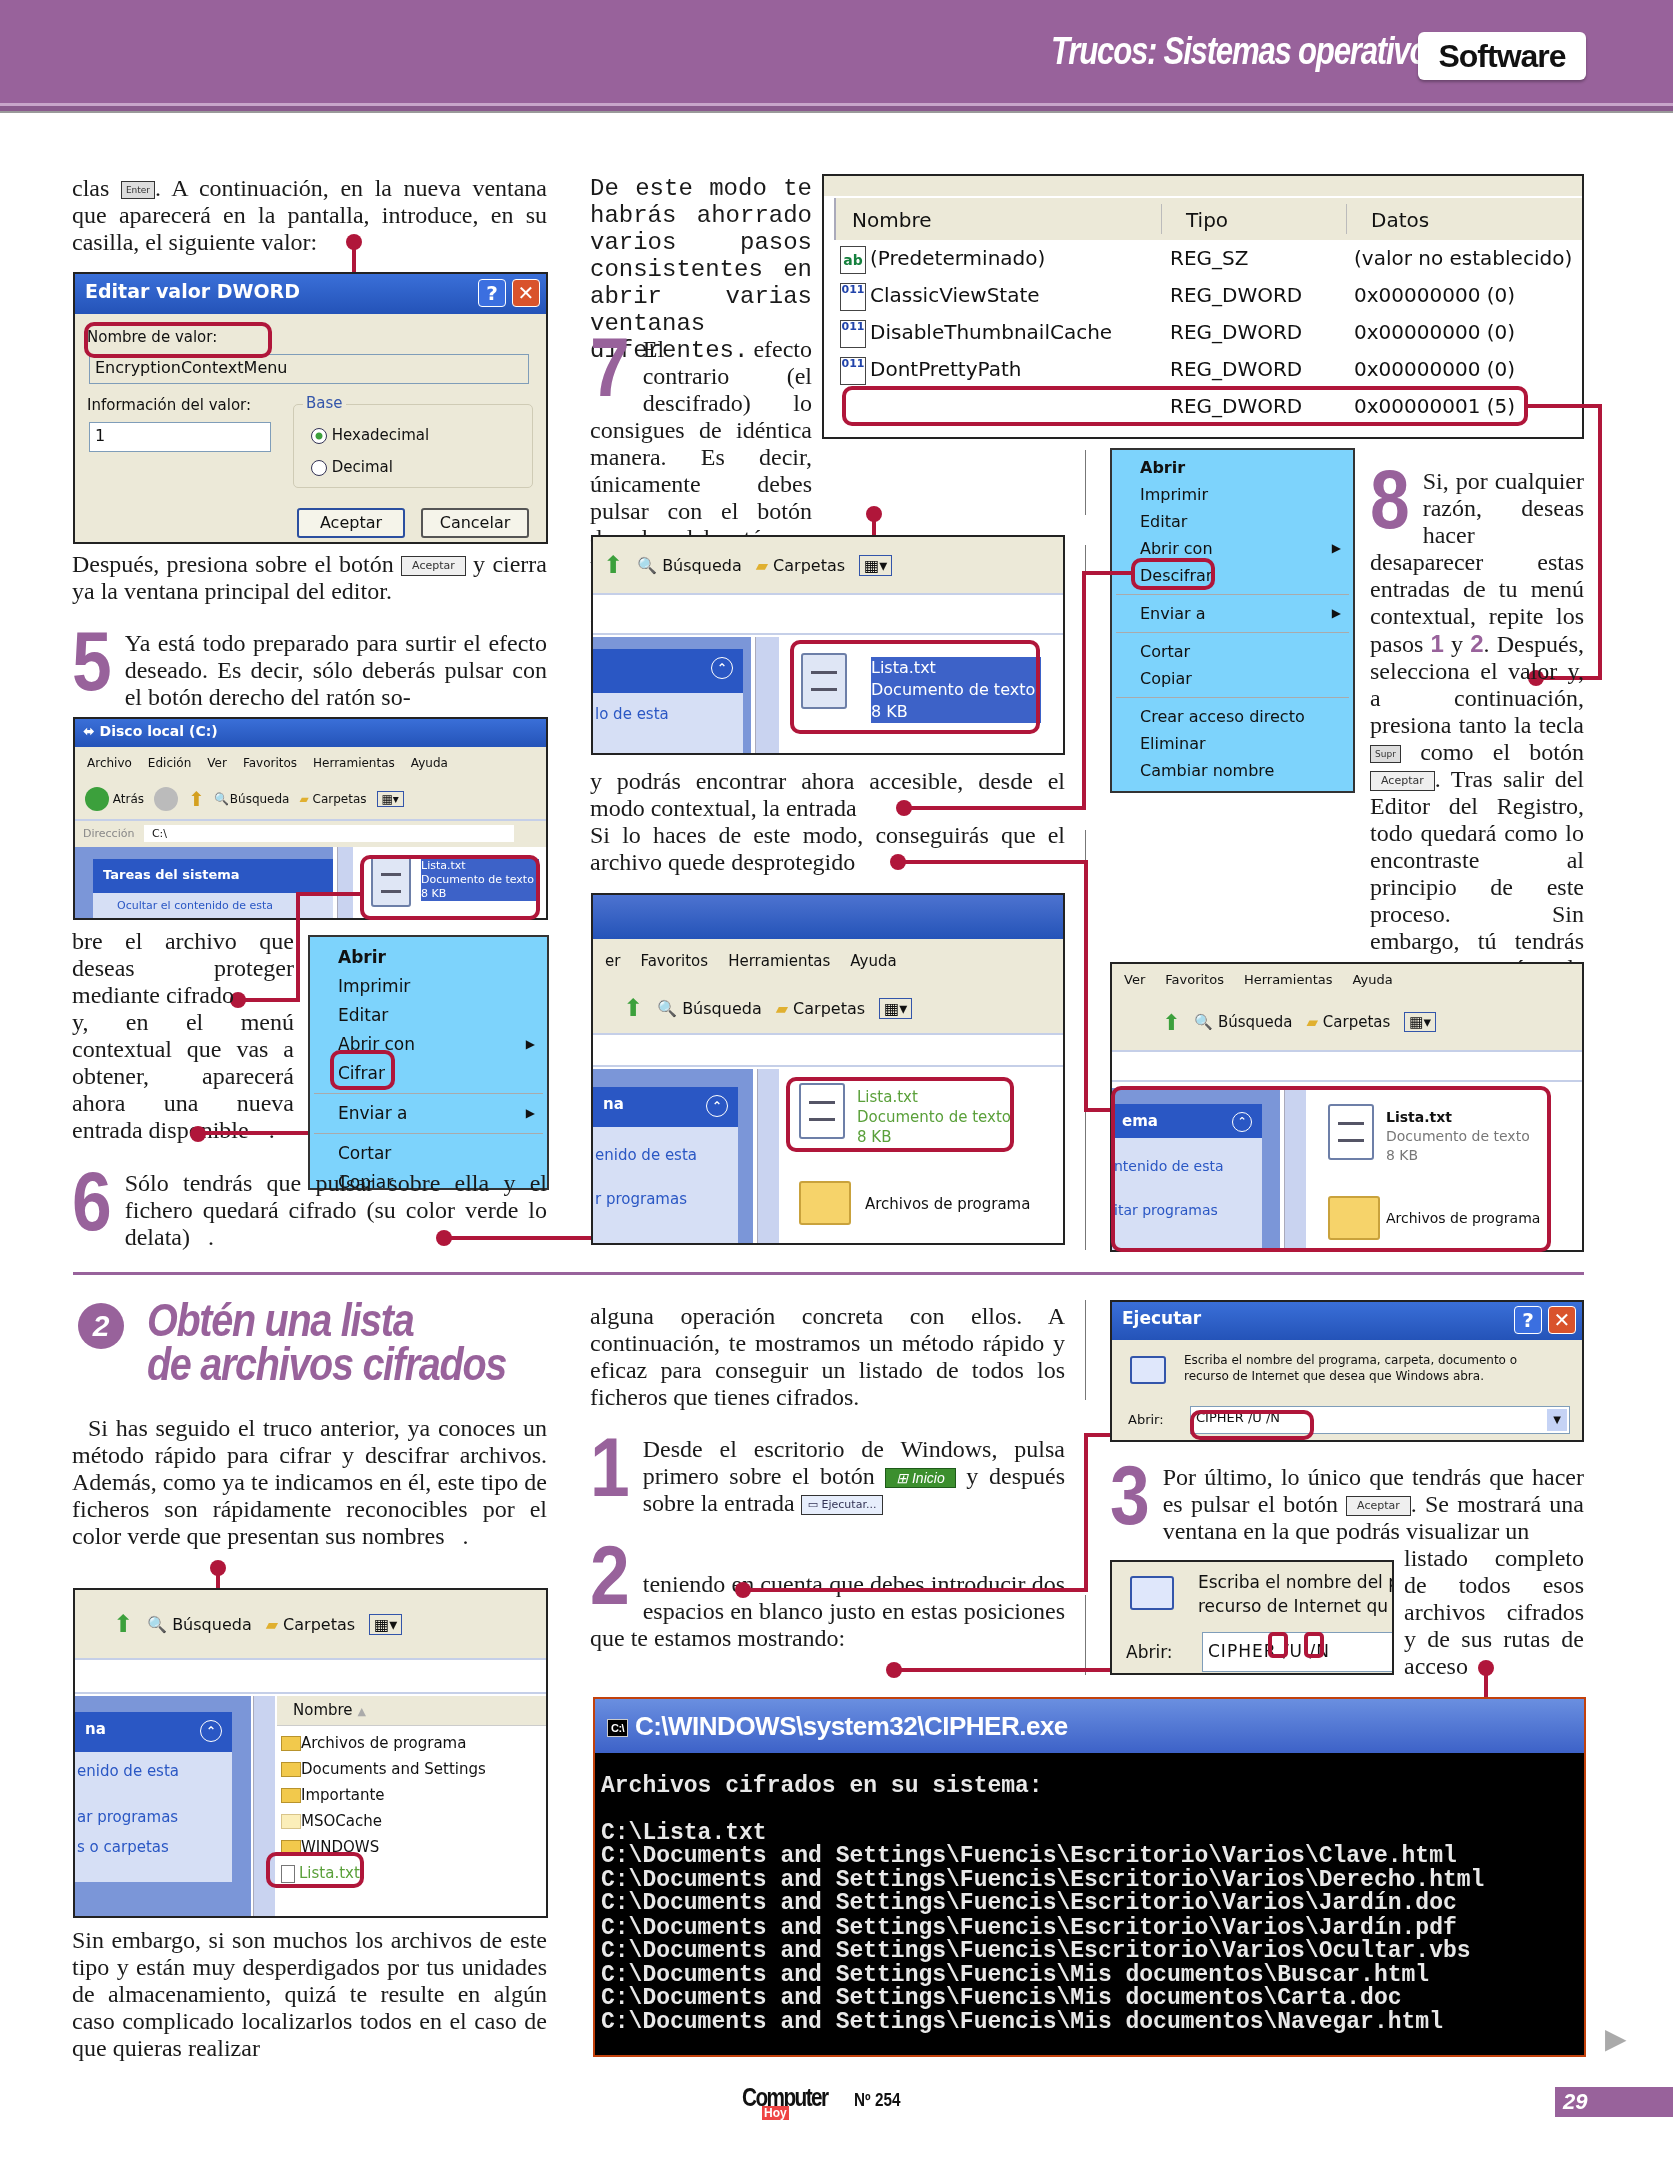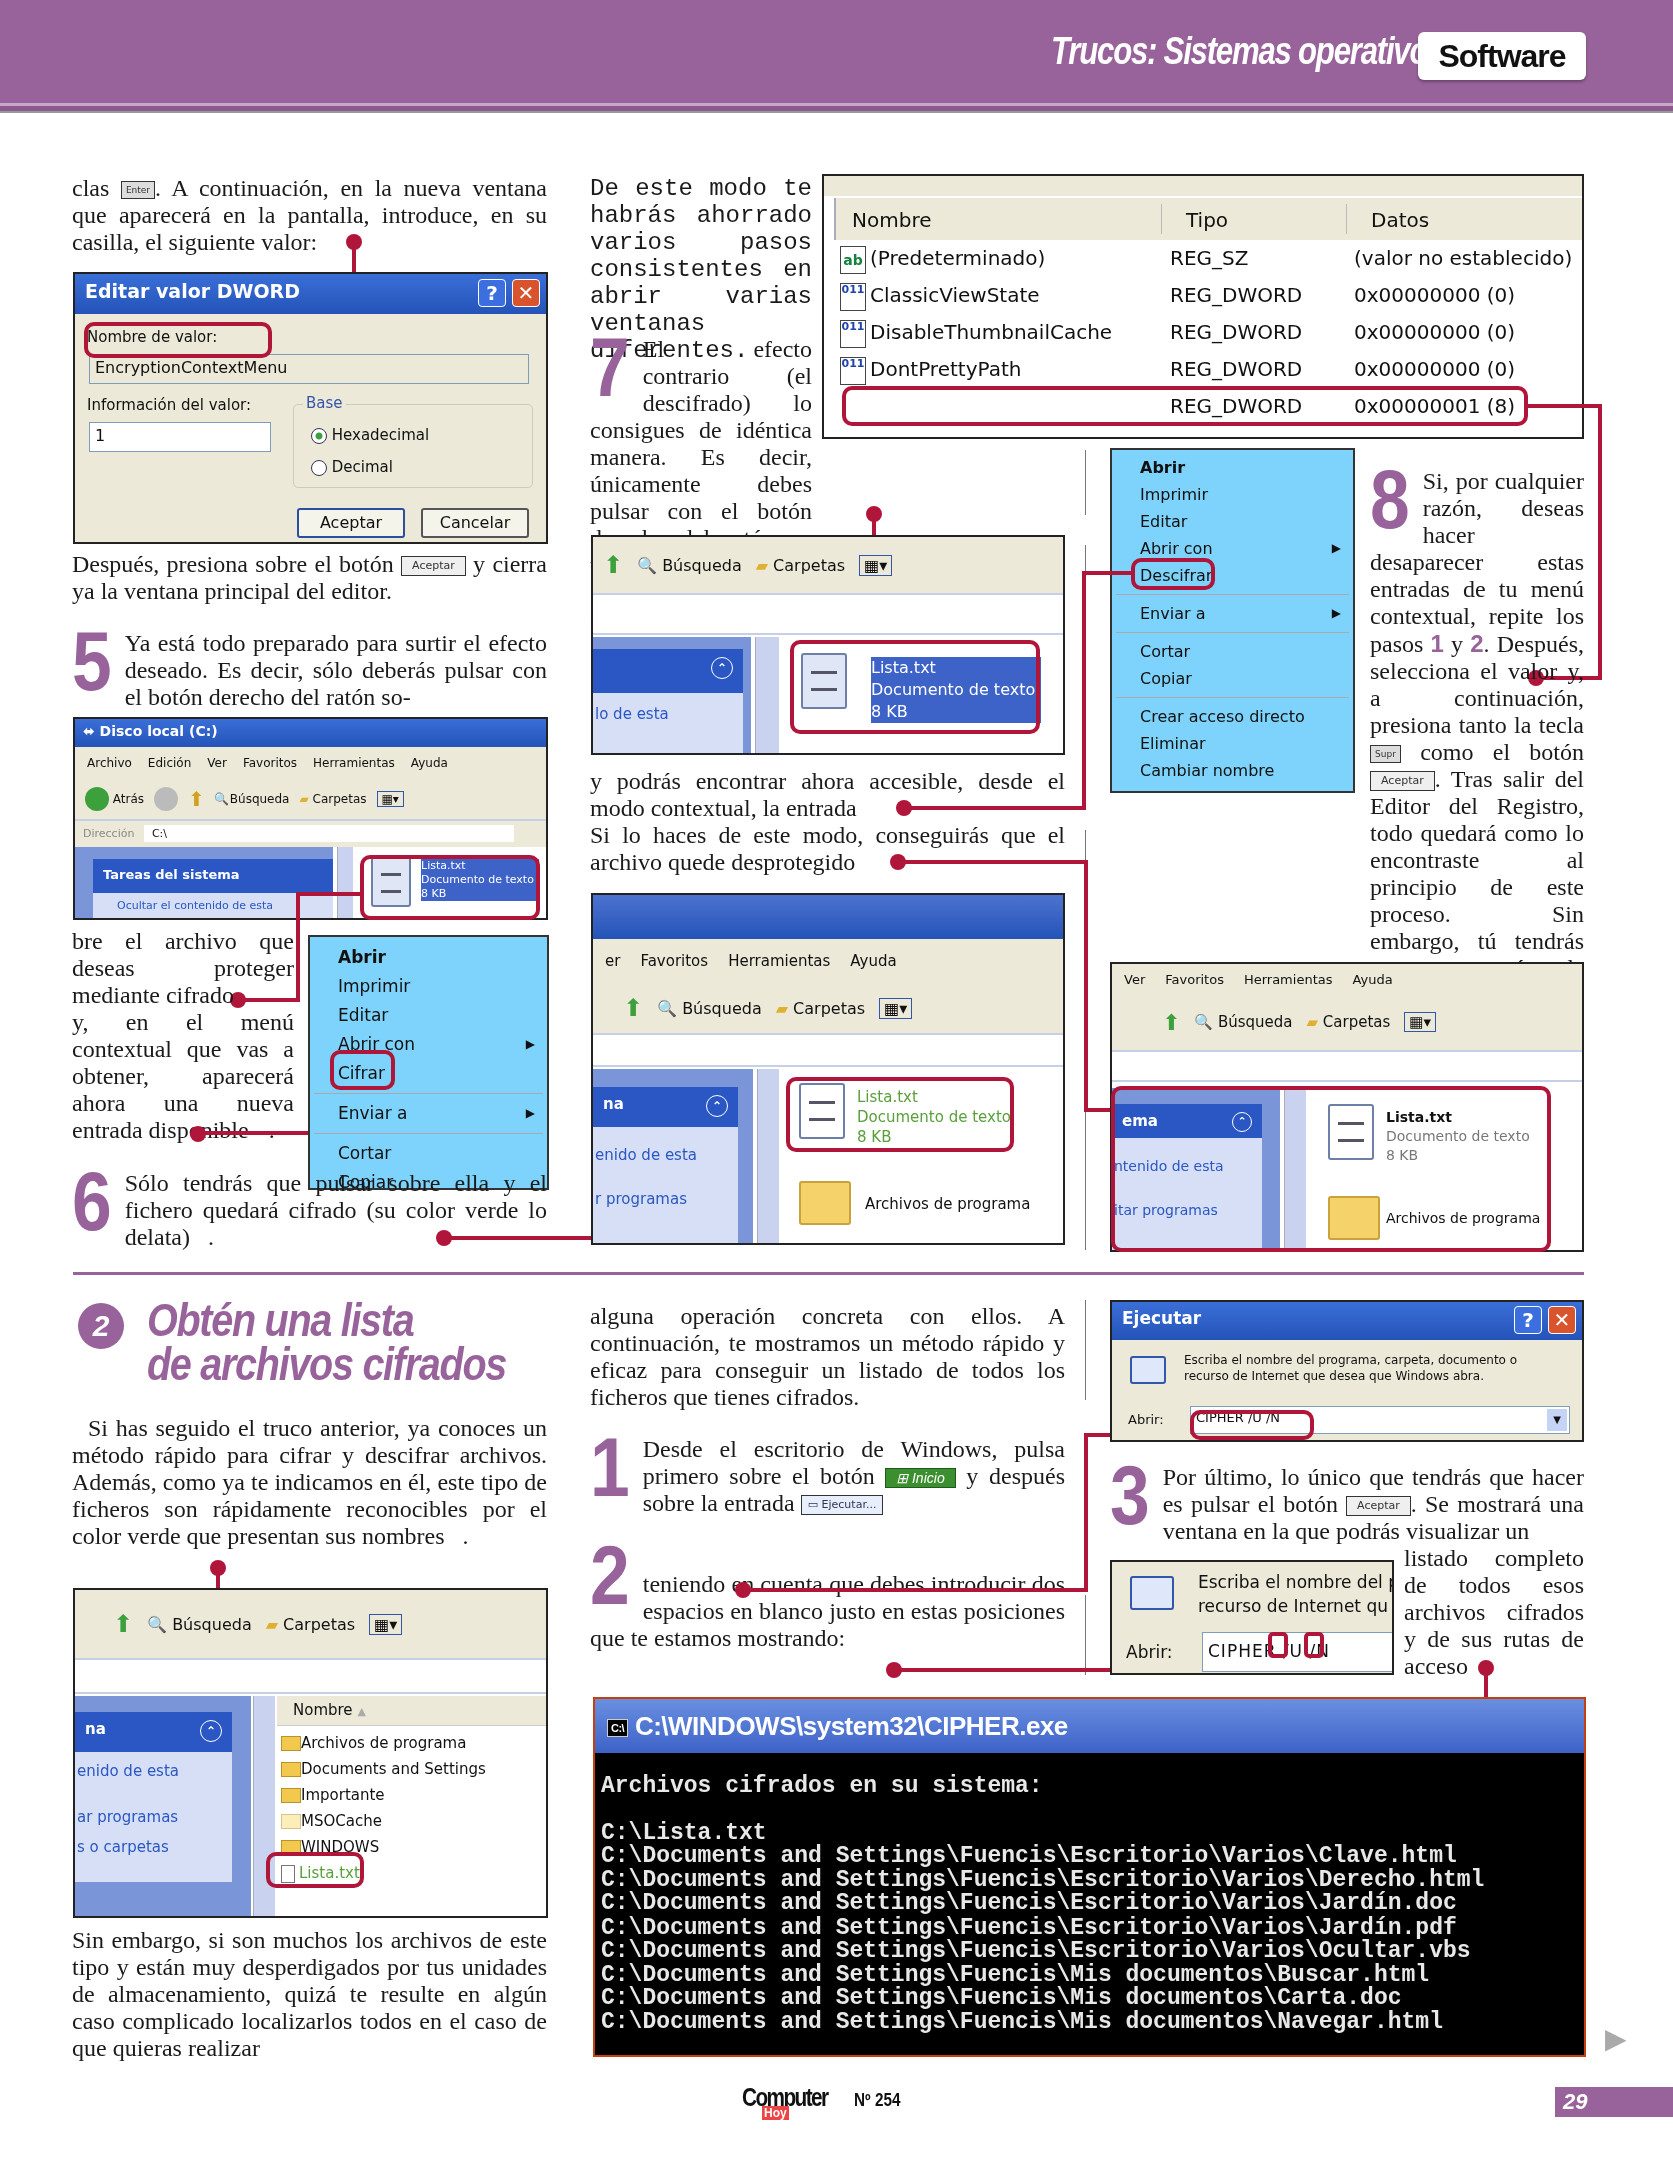"0x00000001 (8)" div.reg-row { text: 8 -> 5 }
